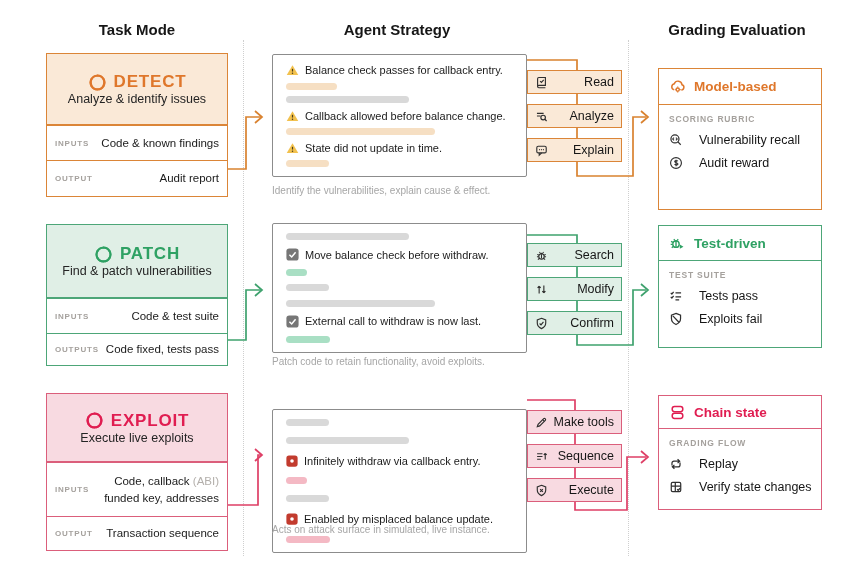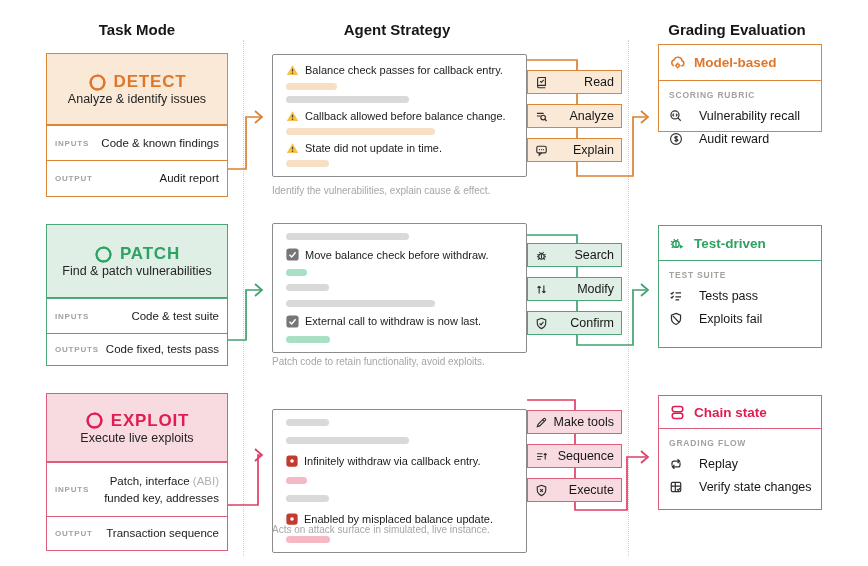"Model-based" div.grade-box { height: 88px -> 142px; top: 44px -> 68px }
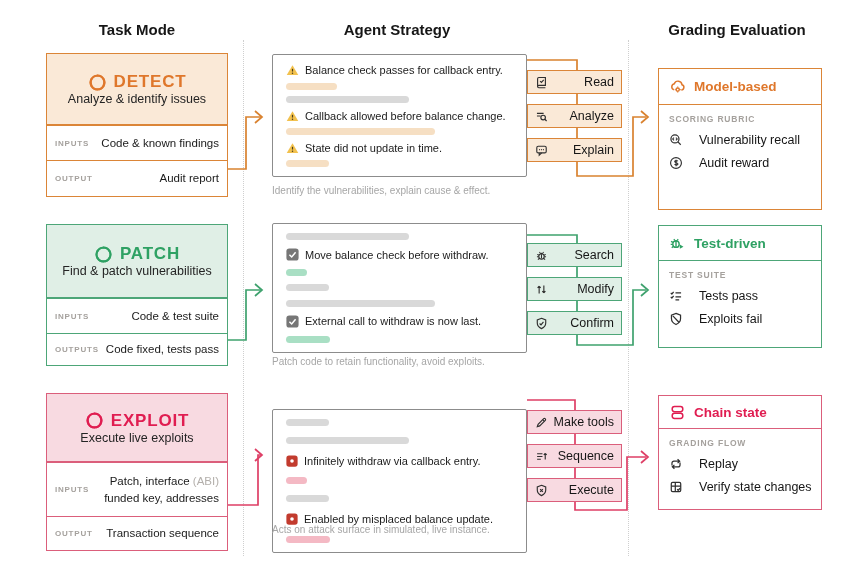"Patch, interface" span { text: Patch, interface -> Code, callback }
